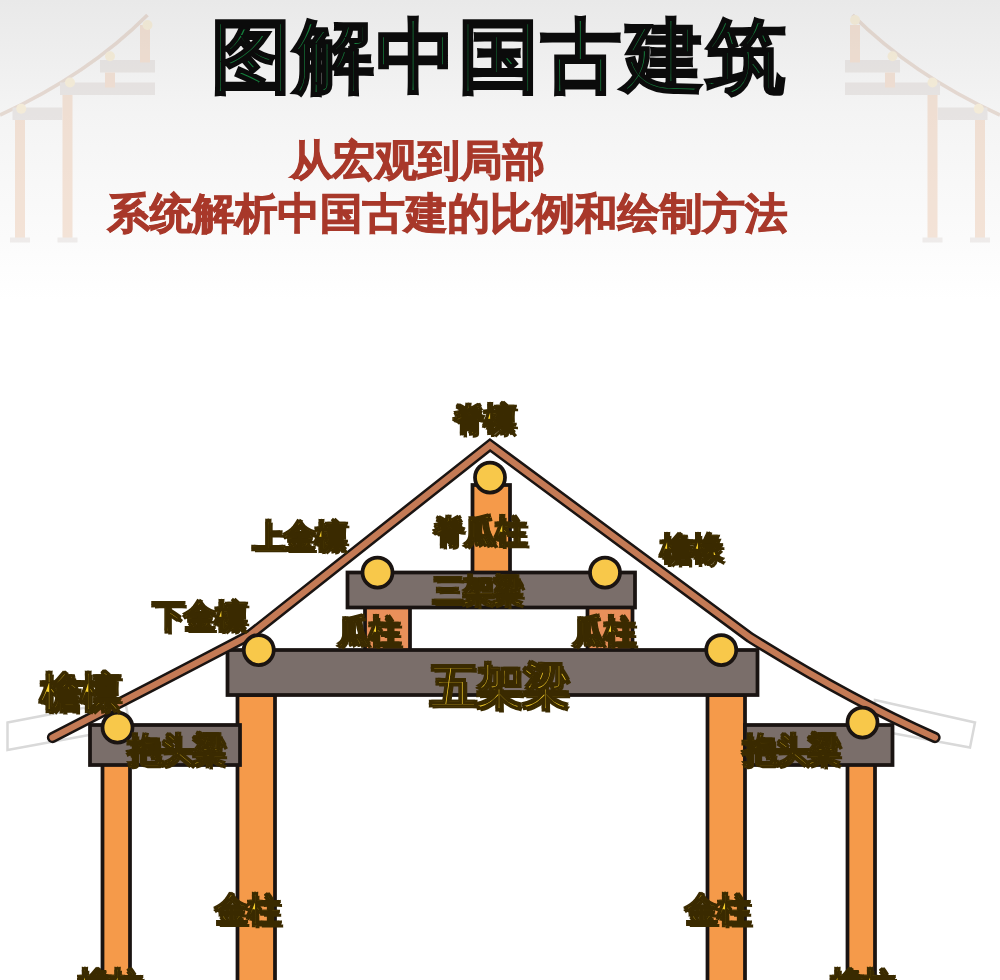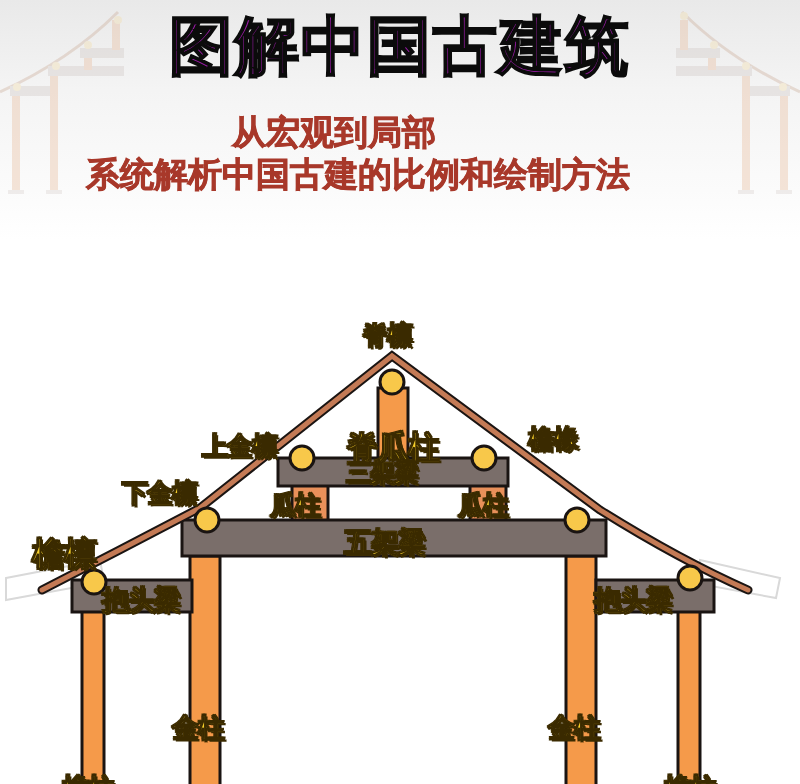"图解中国古建筑" .title { color: #a21caf -> #15803d }
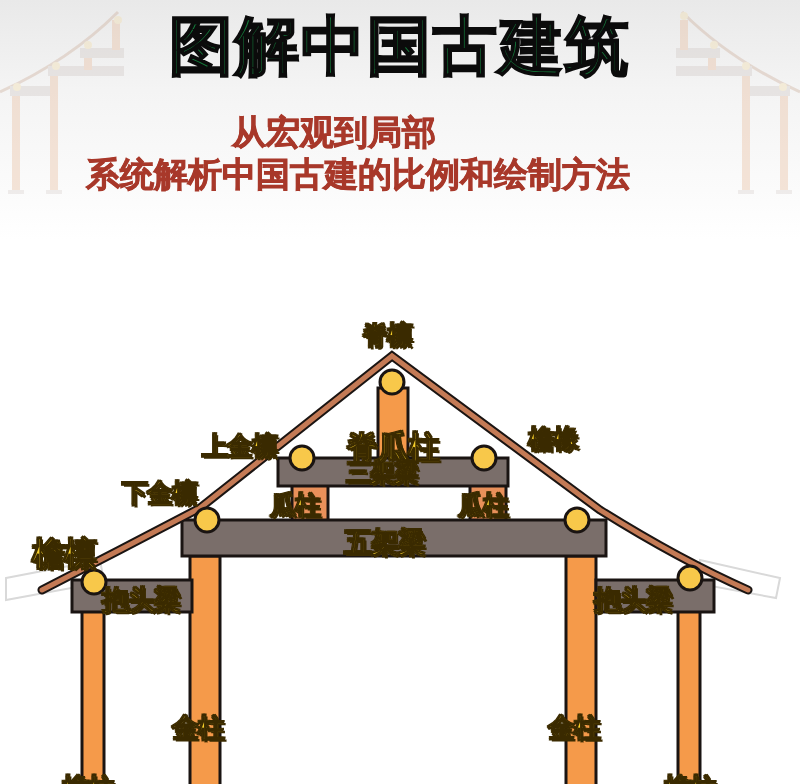"从宏观到局部" .subtitle { font-family: Liberation Sans, sans-serif -> Liberation Mono, monospace }
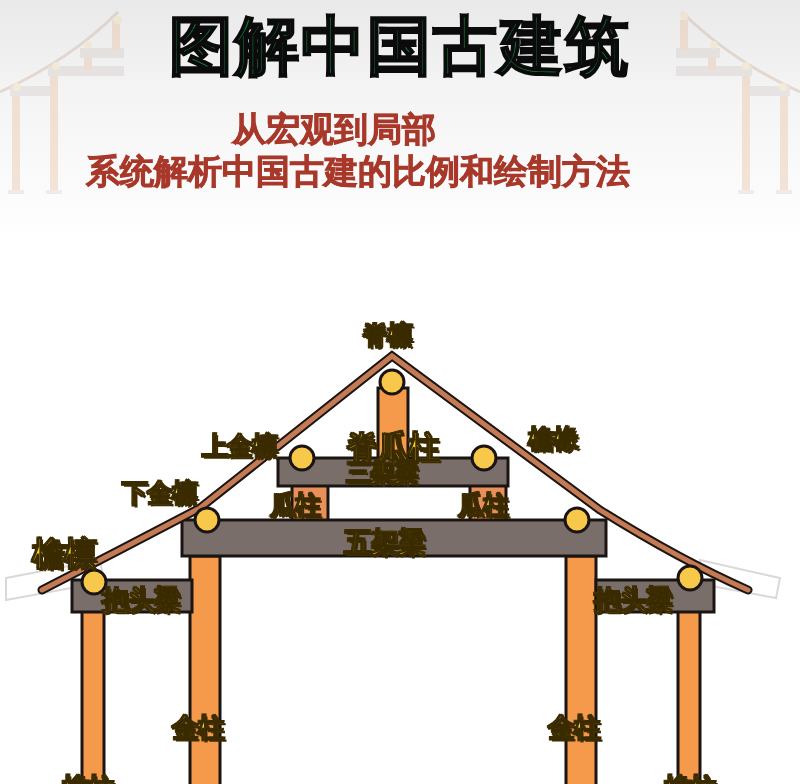"上金檩" div.lbl { margin-top: 17px -> none }
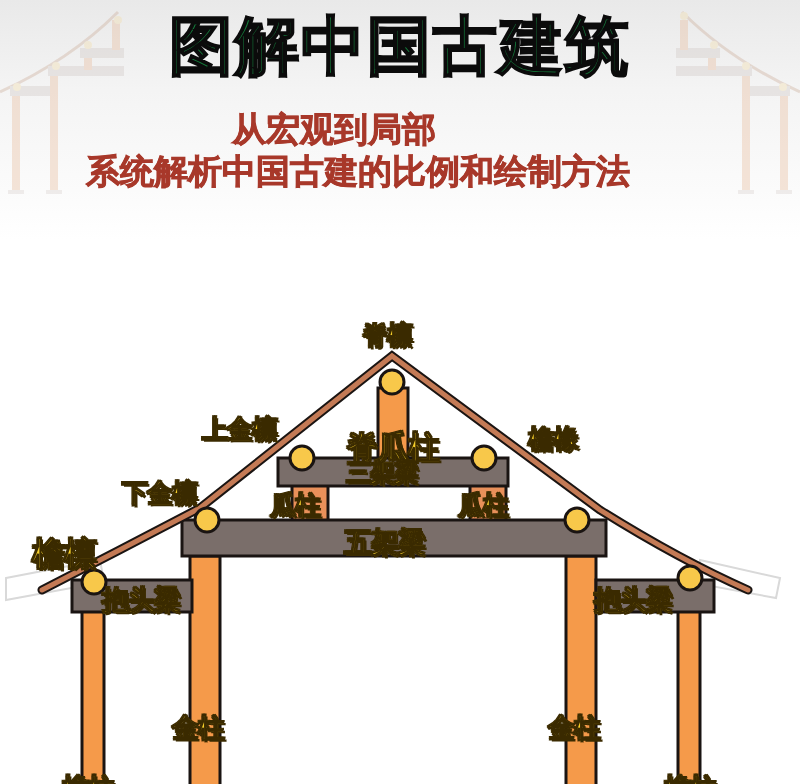"脊瓜柱" div.lbl { font-size: 32px -> 26px; margin-top: 18px -> none }
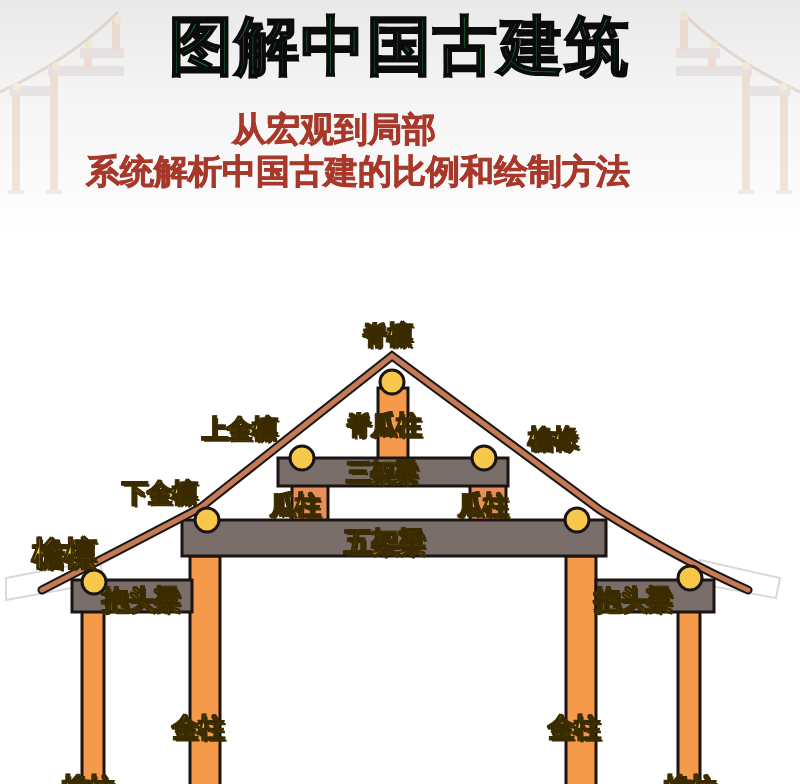"五架梁" div.lbl { font-size: 28px -> 38px }
